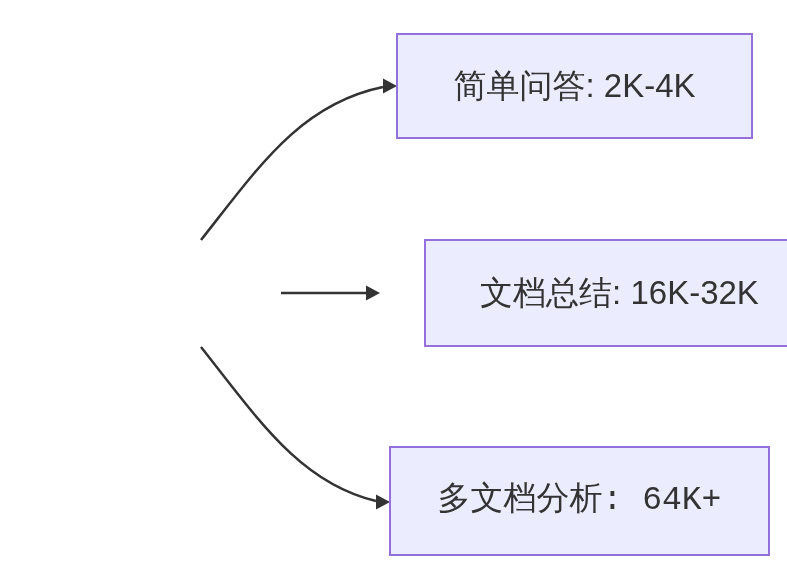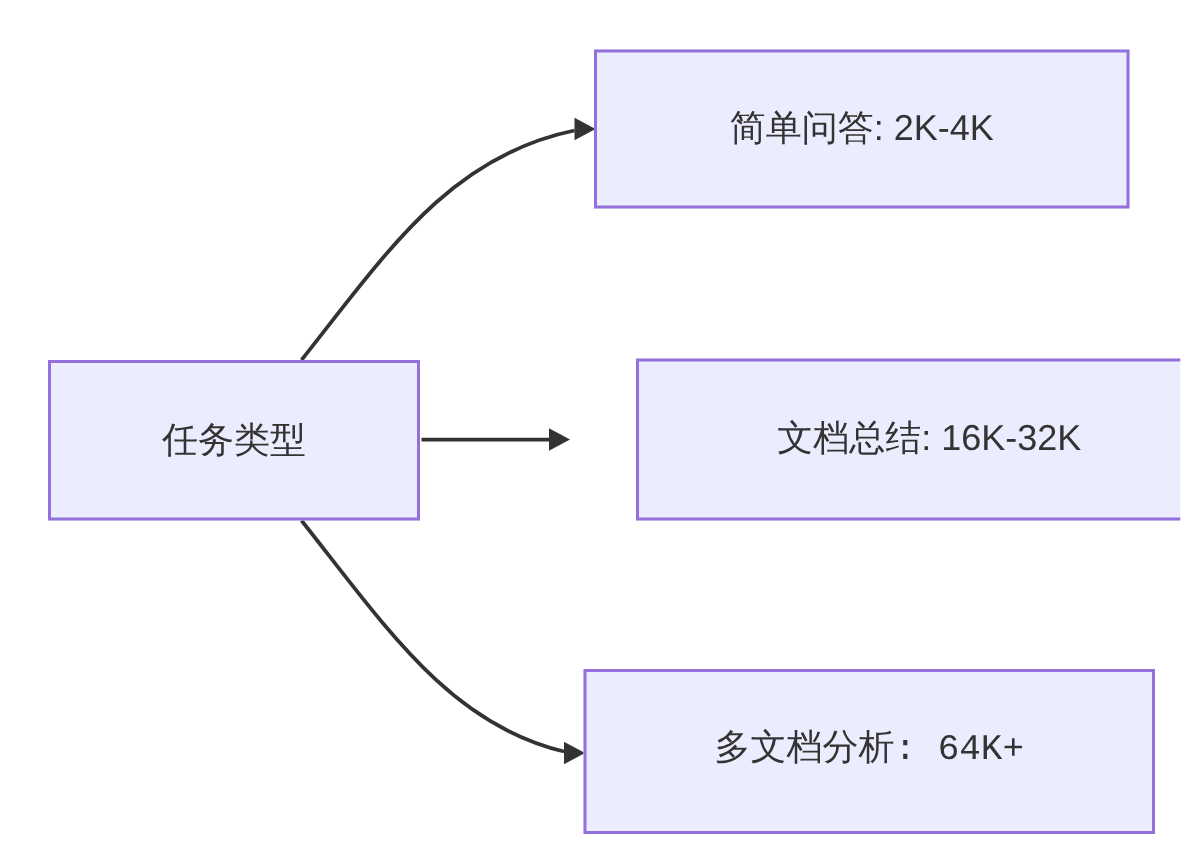"简单问答: 2K-4K" .node { font-size: 24px -> 33px }
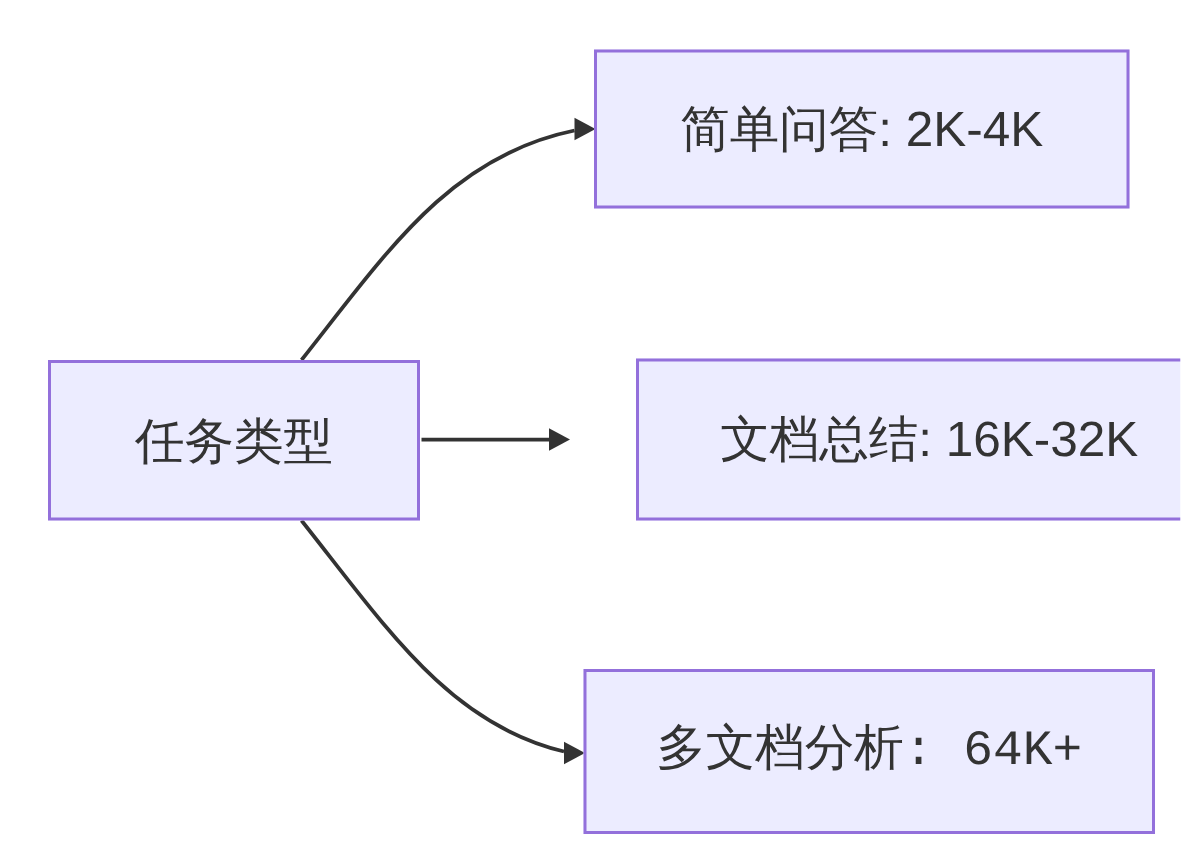"任务类型" div.node { html: <div> <span>任务类型</span> </div> -> none }
